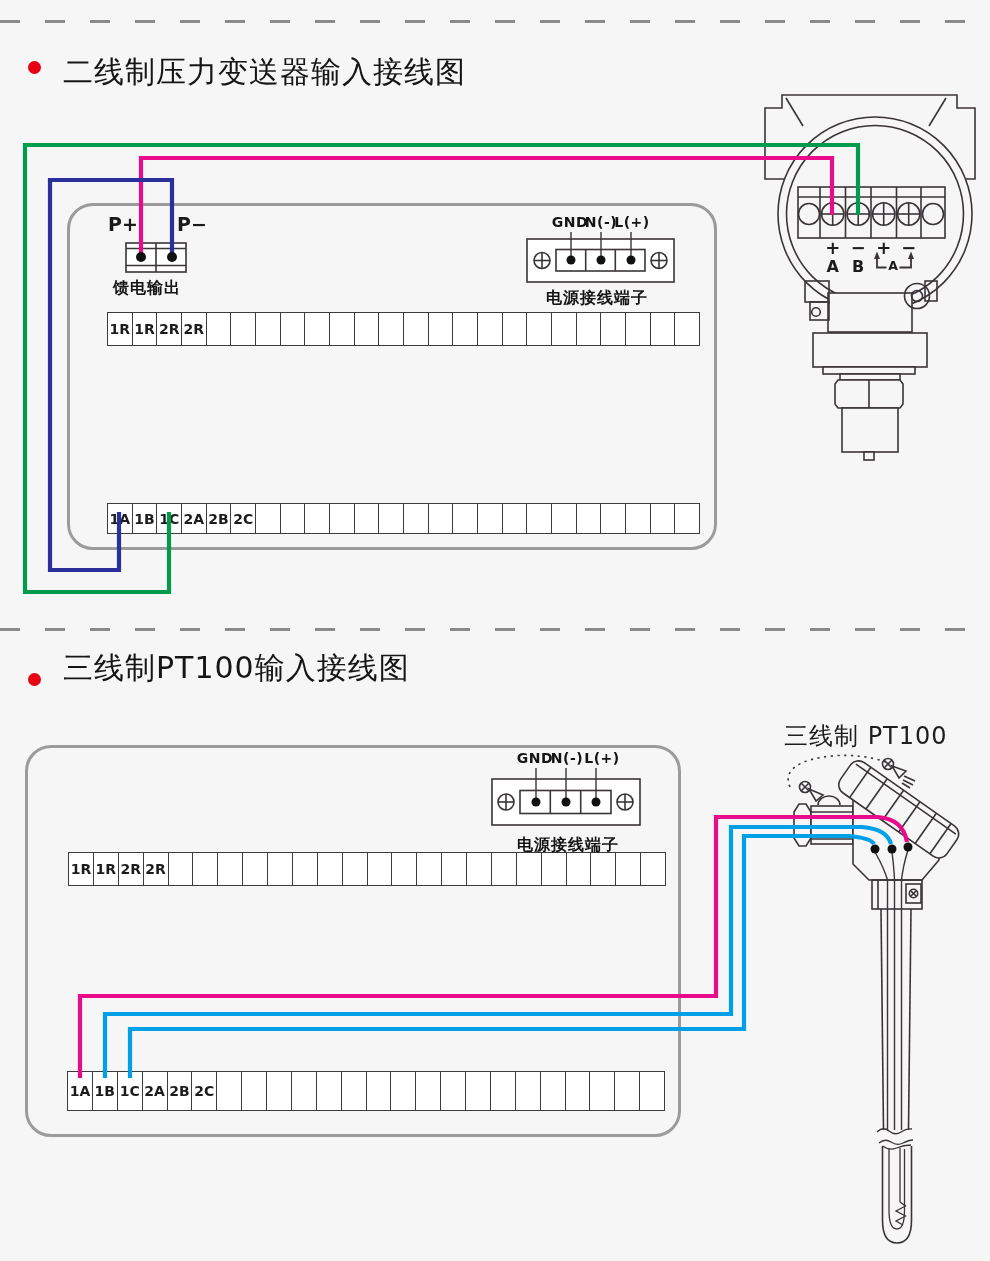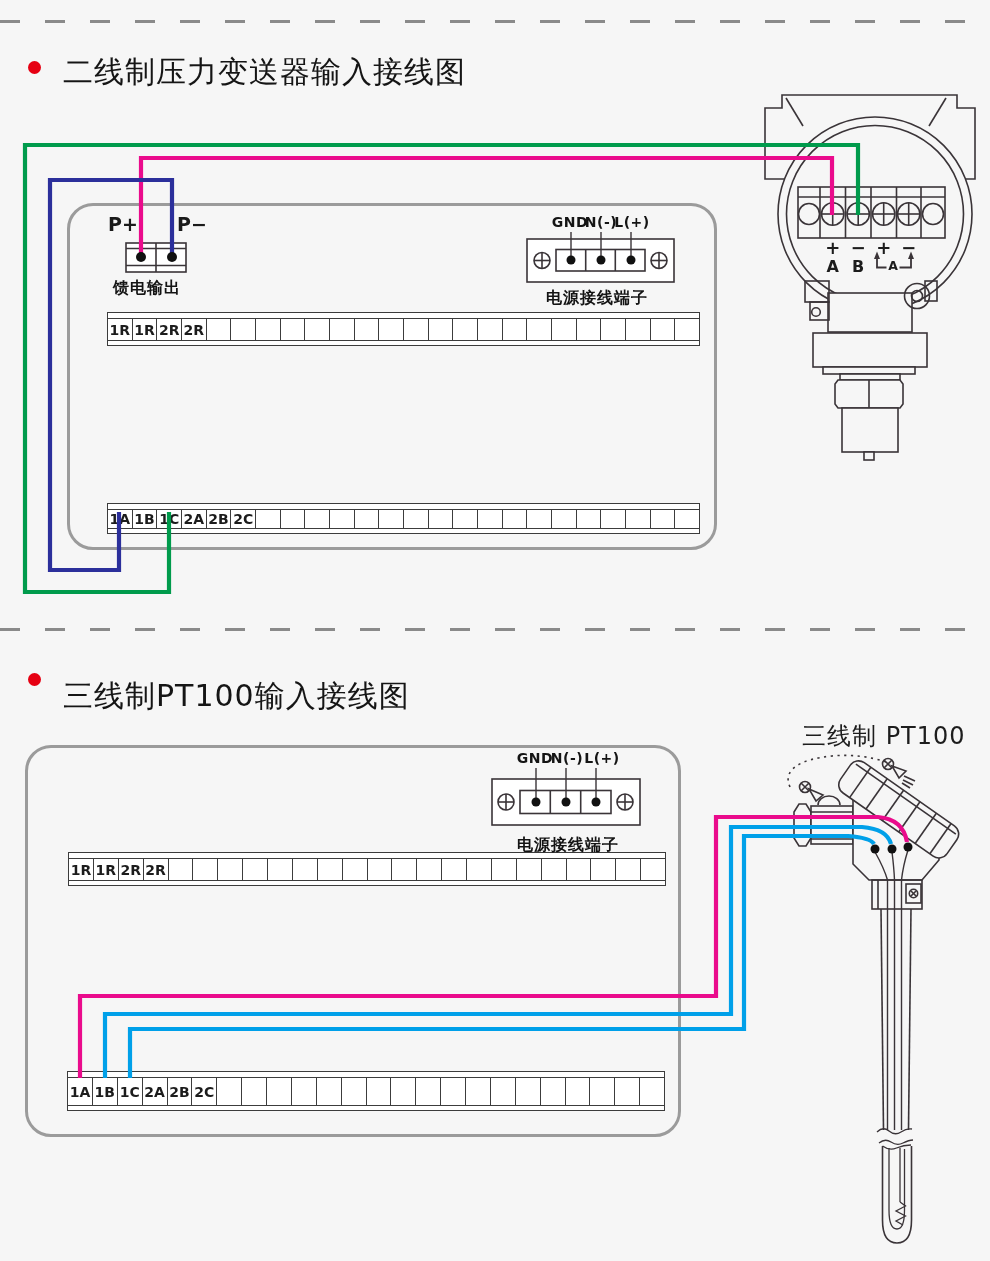"1R" .strip { flex-direction: column -> none }
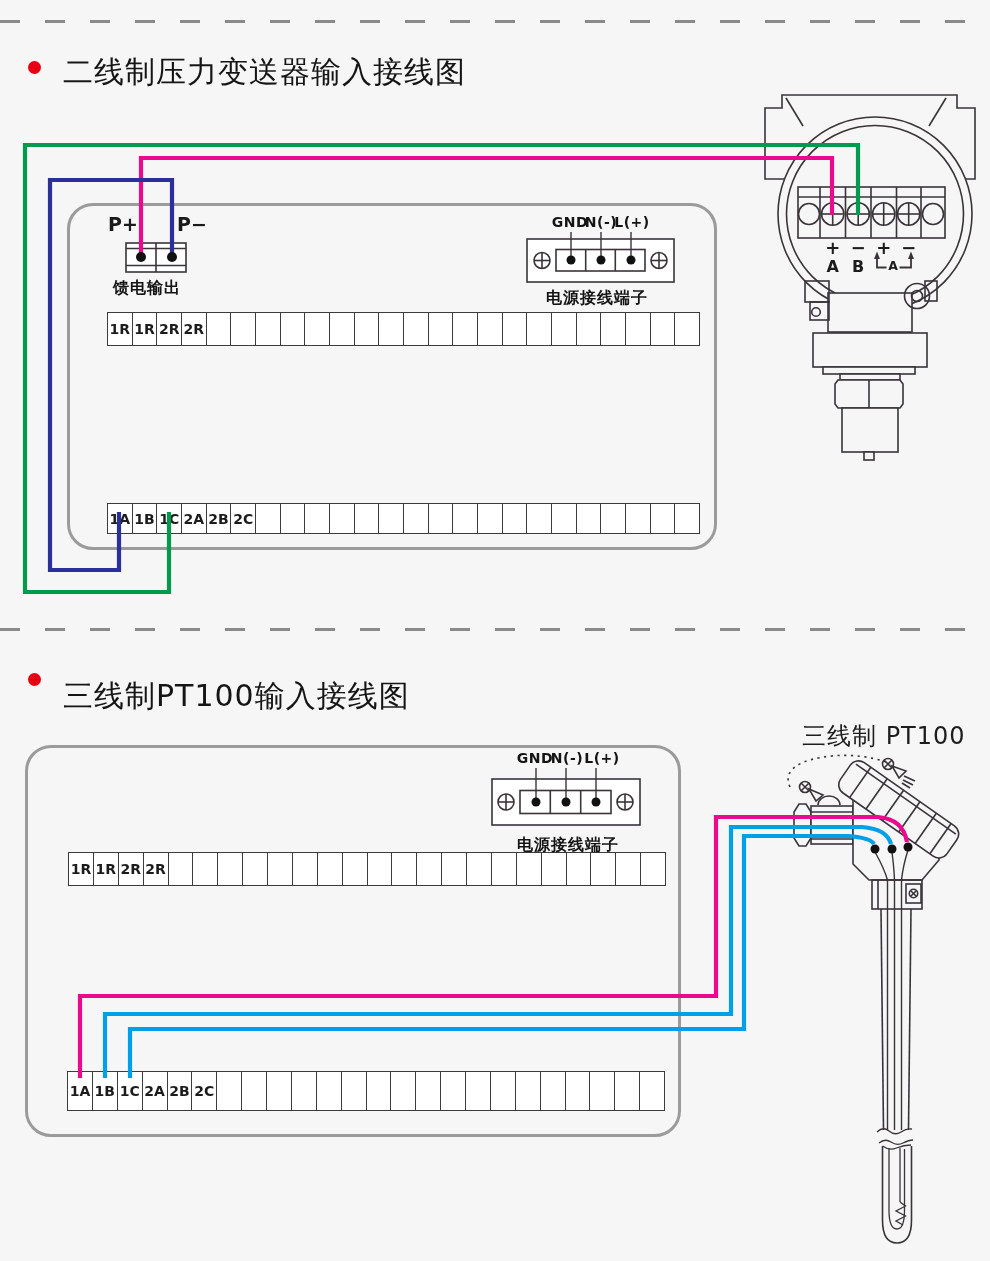"三线制PT100输入接线图" div.heading { top: 676px -> 648px }
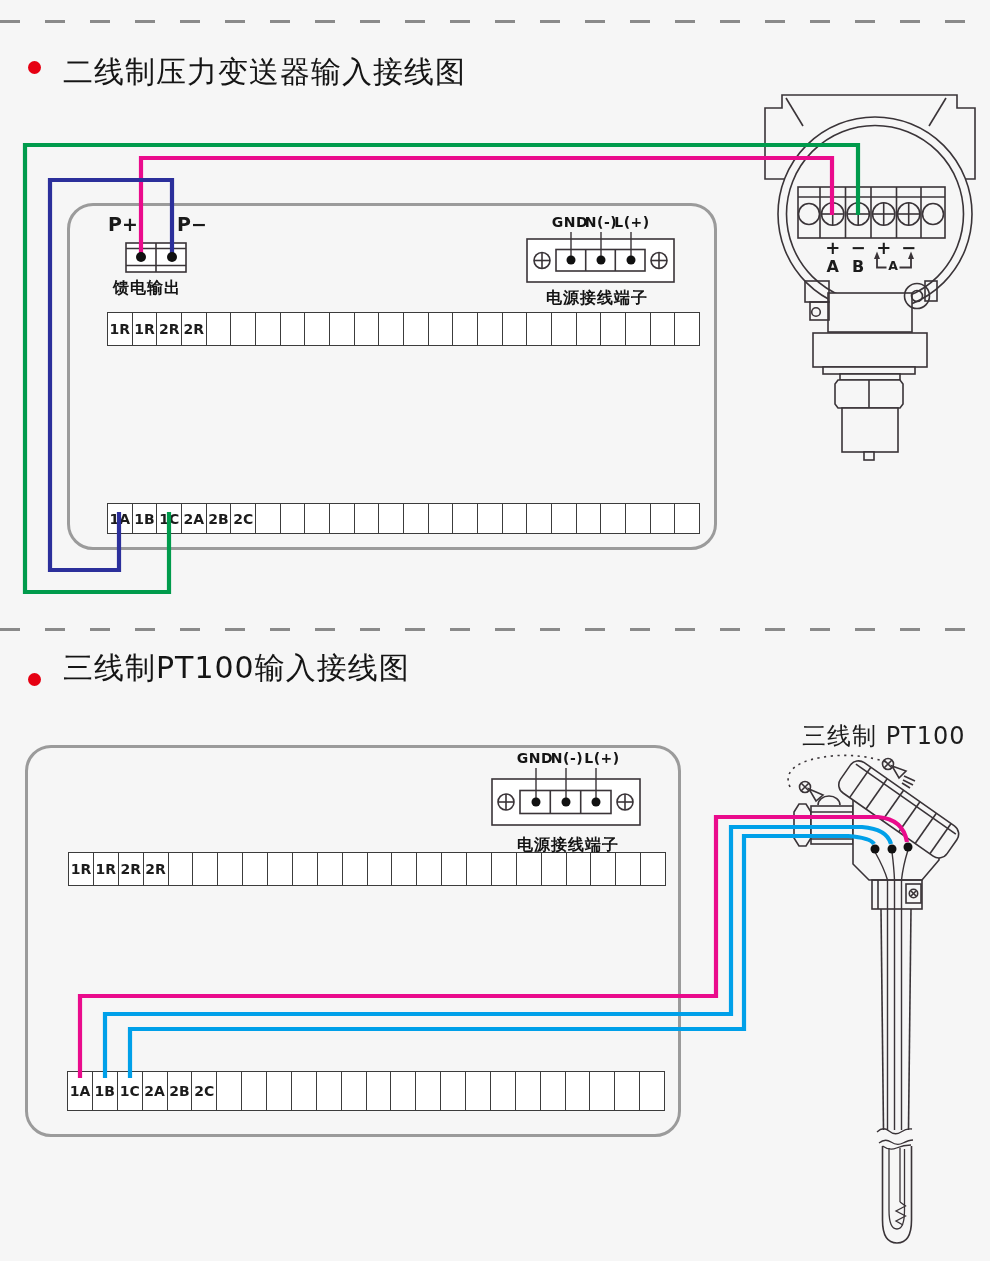"三线制 PT100" div.devlabel { left: 802px -> 784px }
